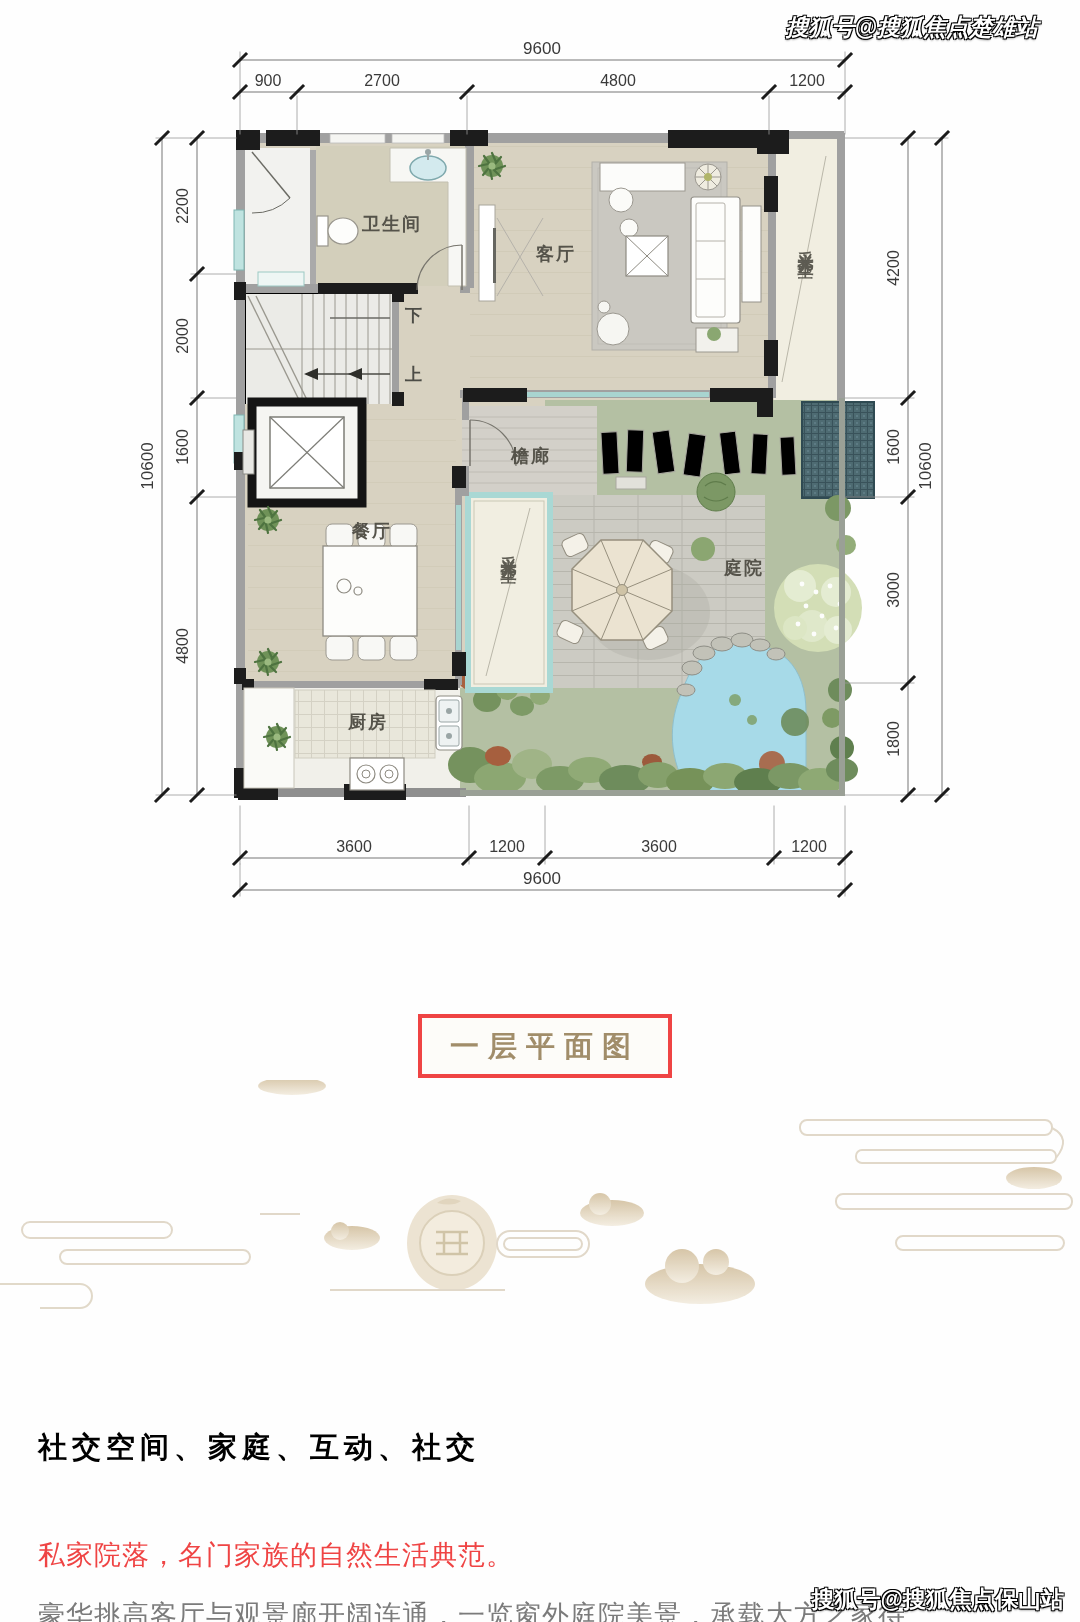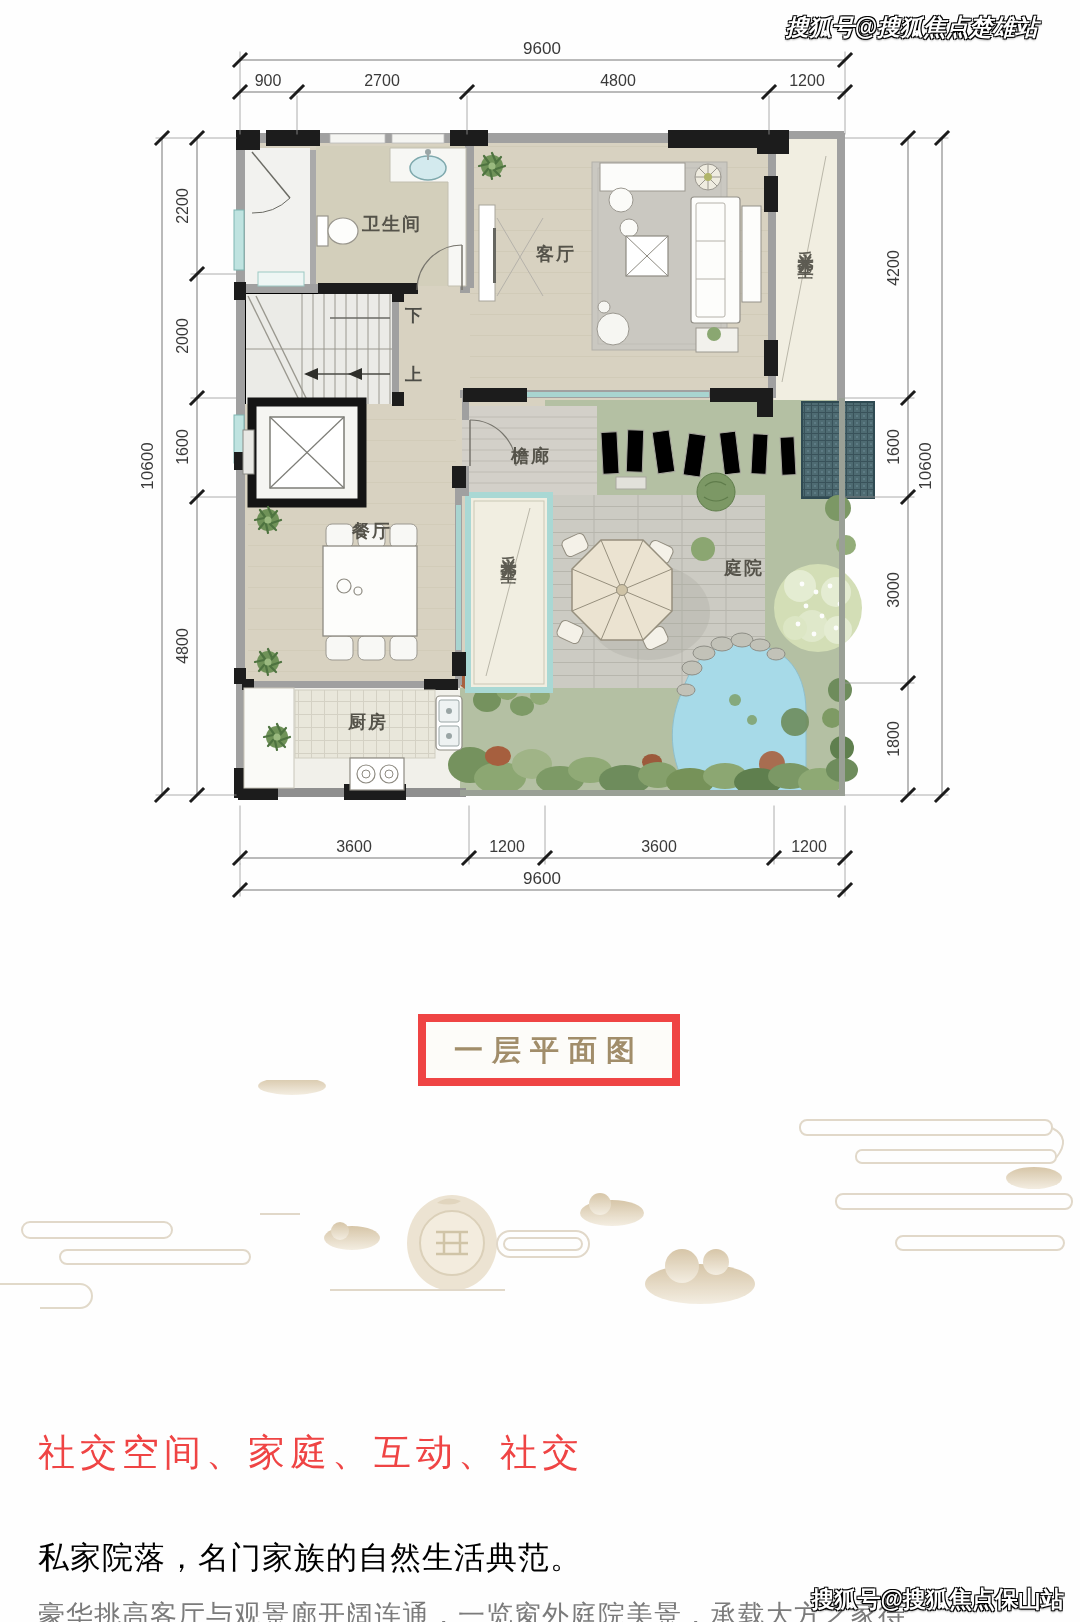"一层平面图" .title-box { border: 8px solid #ef4444 -> 4px solid #ef4444 }
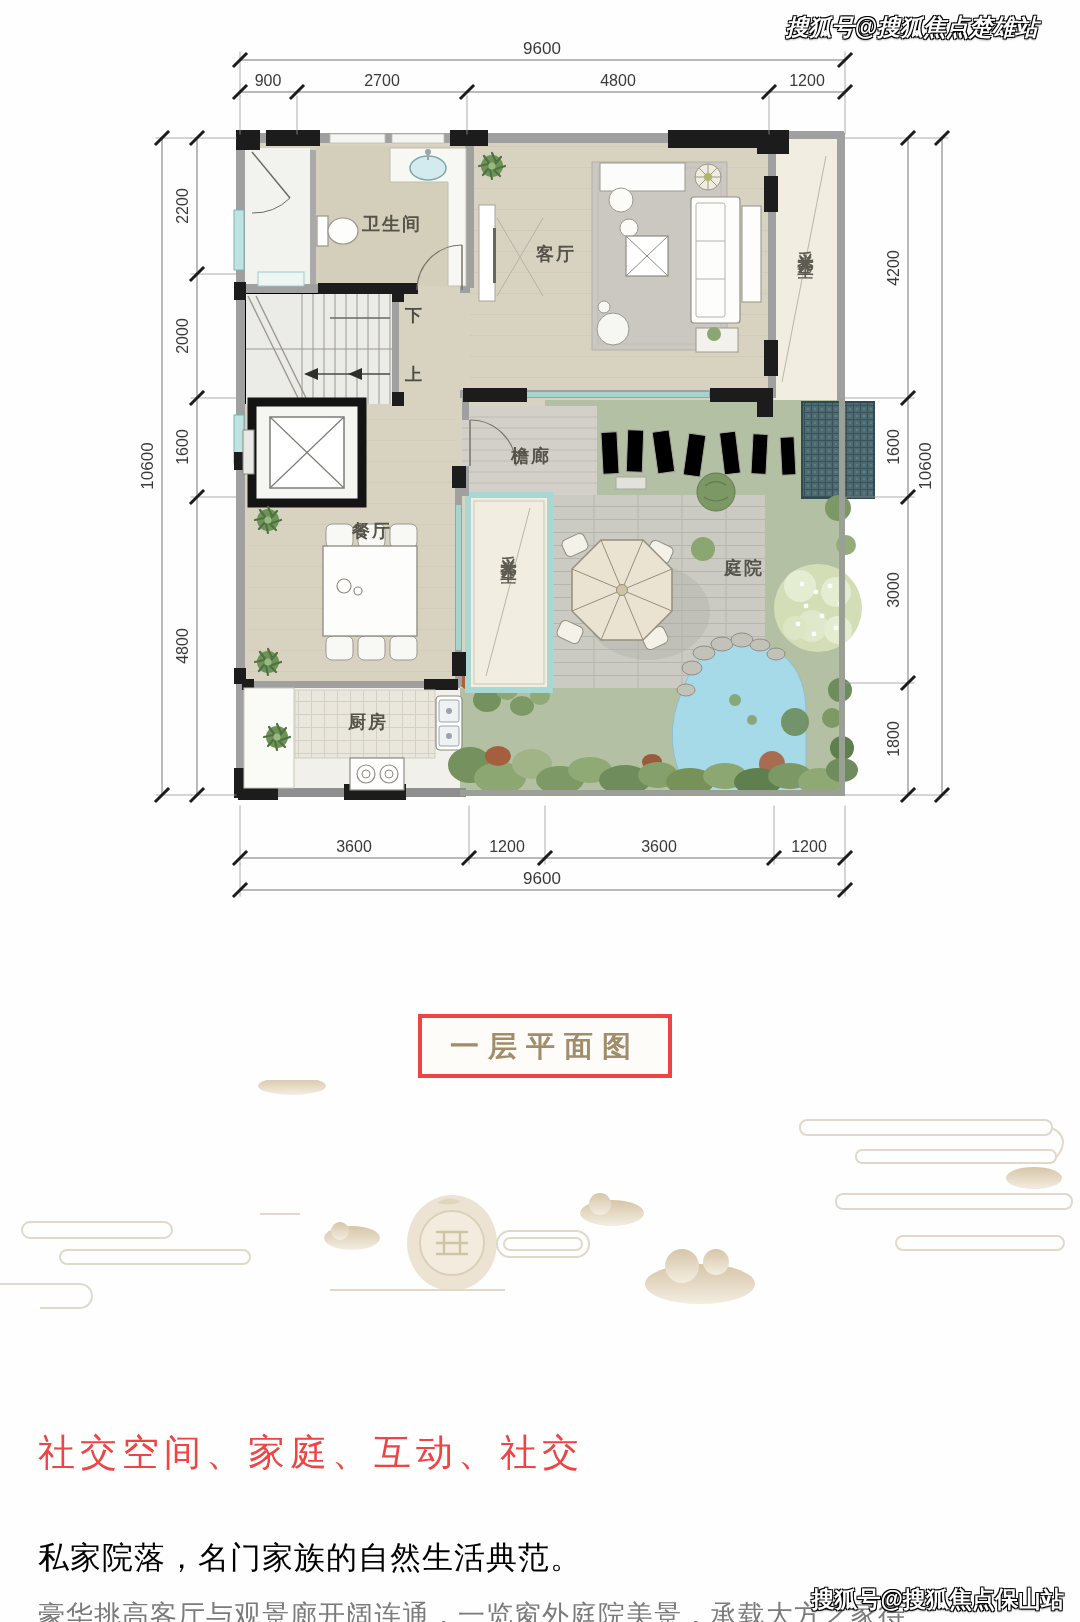"社交空间、家庭、互动、社交" .desc-heading { color: #ef4444 -> #000000; font-size: 37px -> 29px; font-weight: normal -> bold }
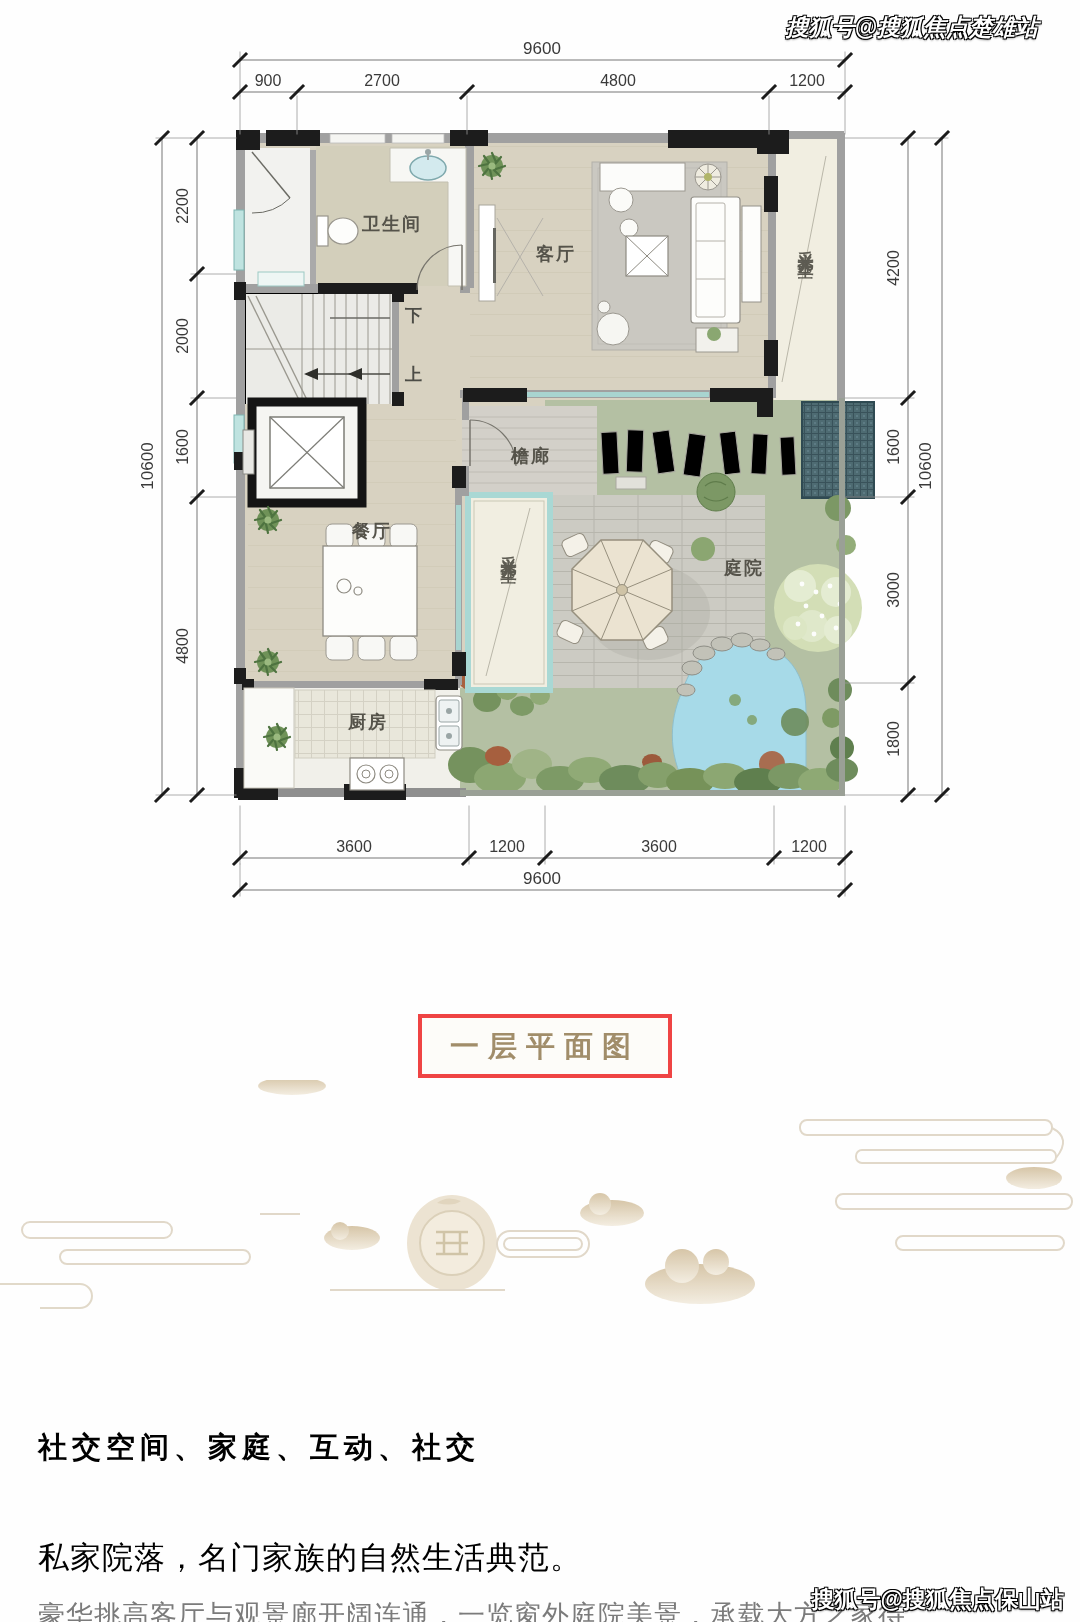"私家院落，名门家族的自然生活典范。" .desc-p1 { color: #000000 -> #ef4444; font-size: 31px -> 27px }
